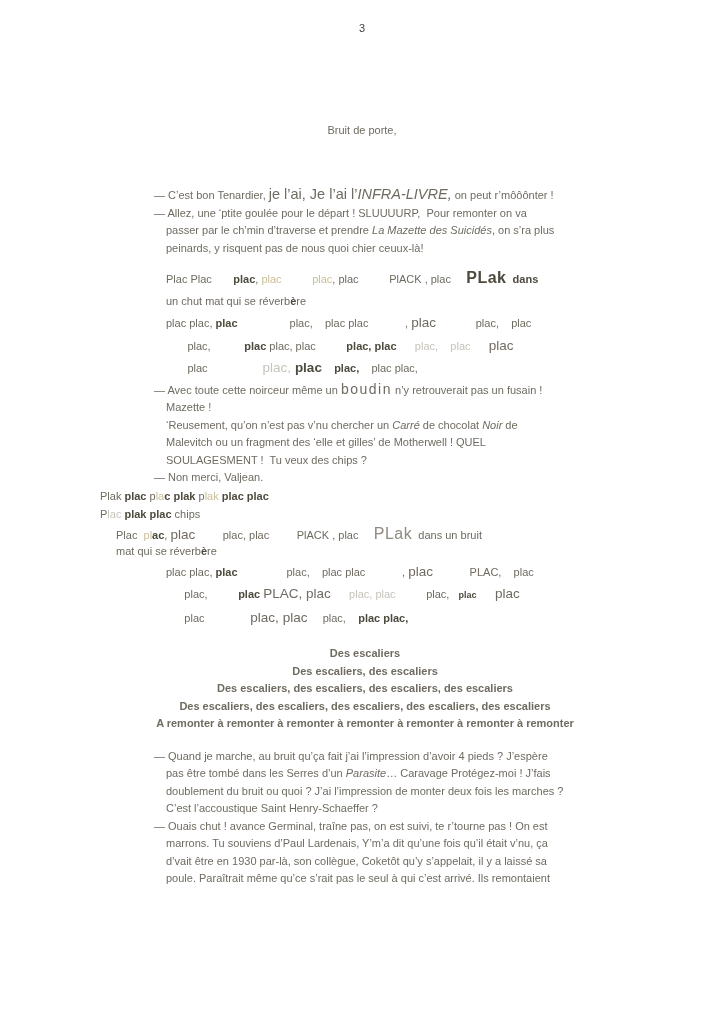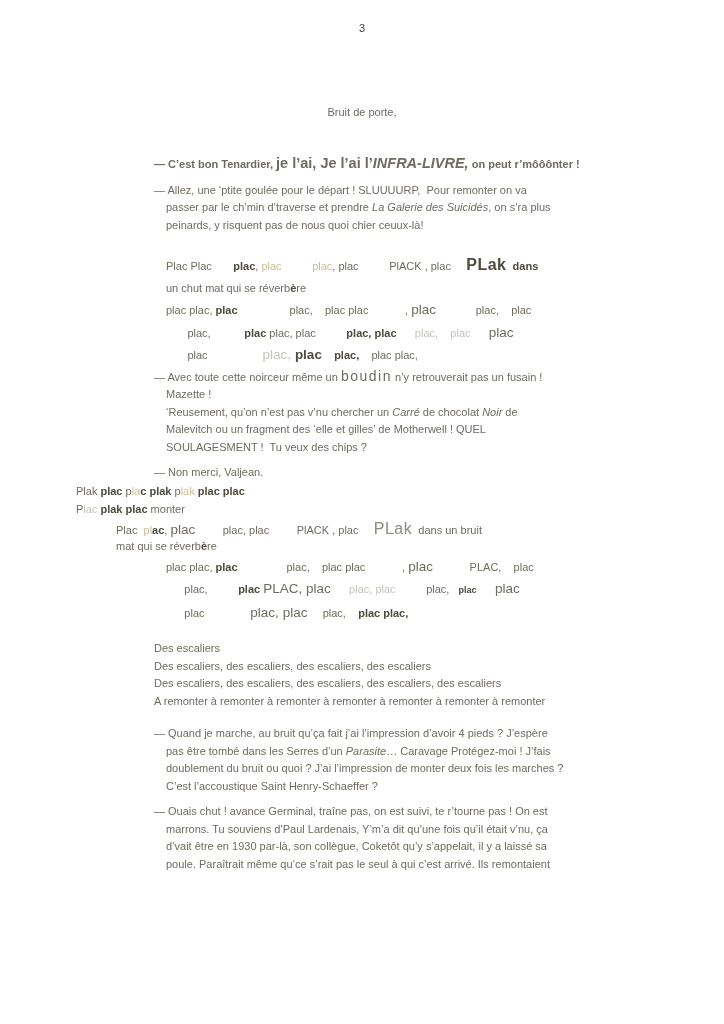"Bruit de porte," div.center { margin-top: 68px -> 86px }
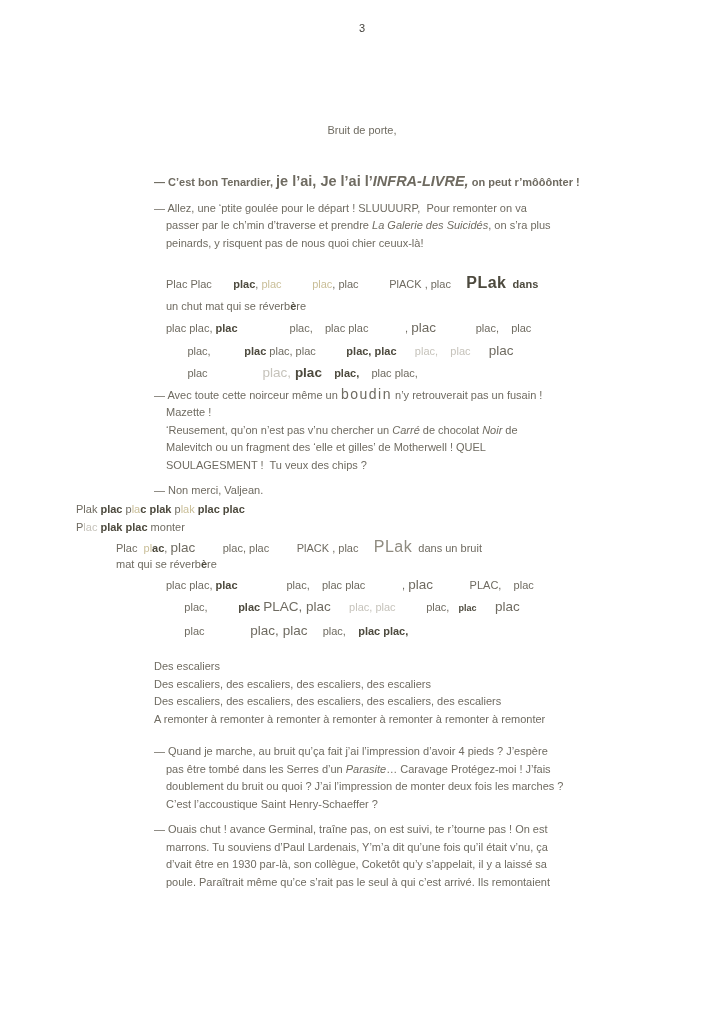"— C’est bon Tenardier, je" div.block { font-weight: bold -> none; margin-top: 35px -> 48px }
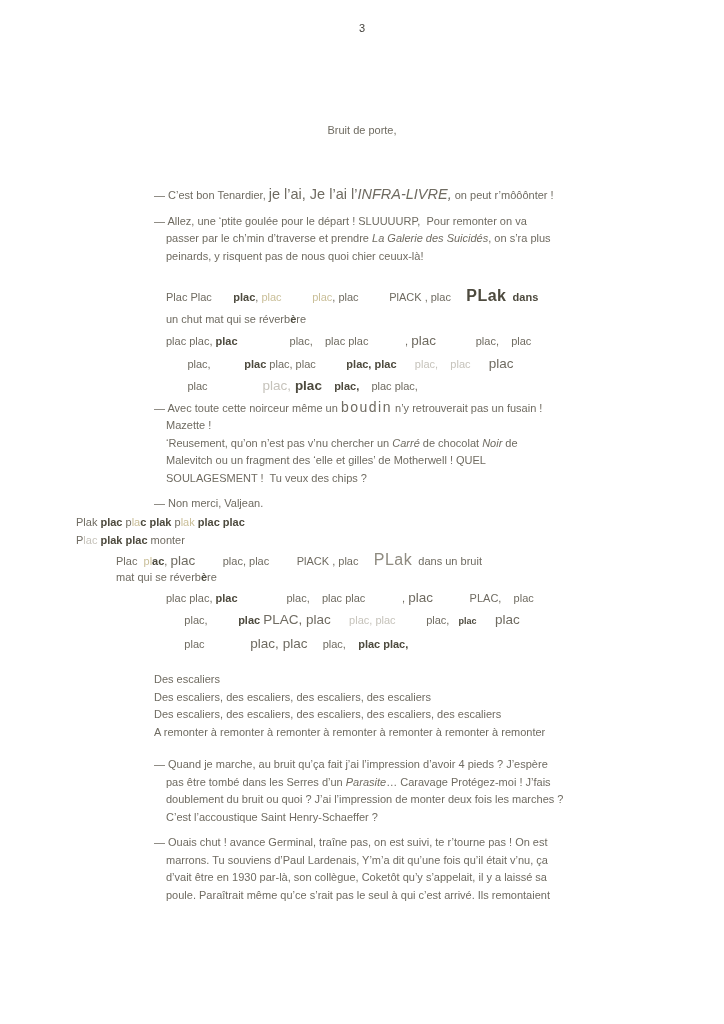"— Allez, une ‘ptite goulée" .para { margin-top: 8px -> none }
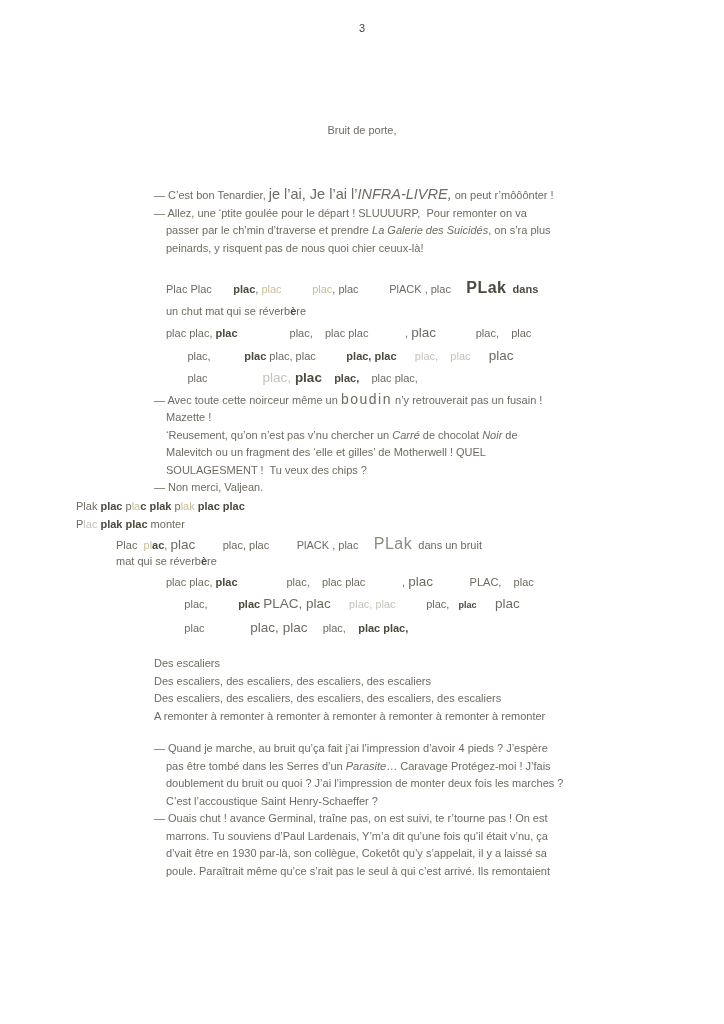"La Galerie des Suicidés" span.sg-it { text: Galerie -> Mazette }
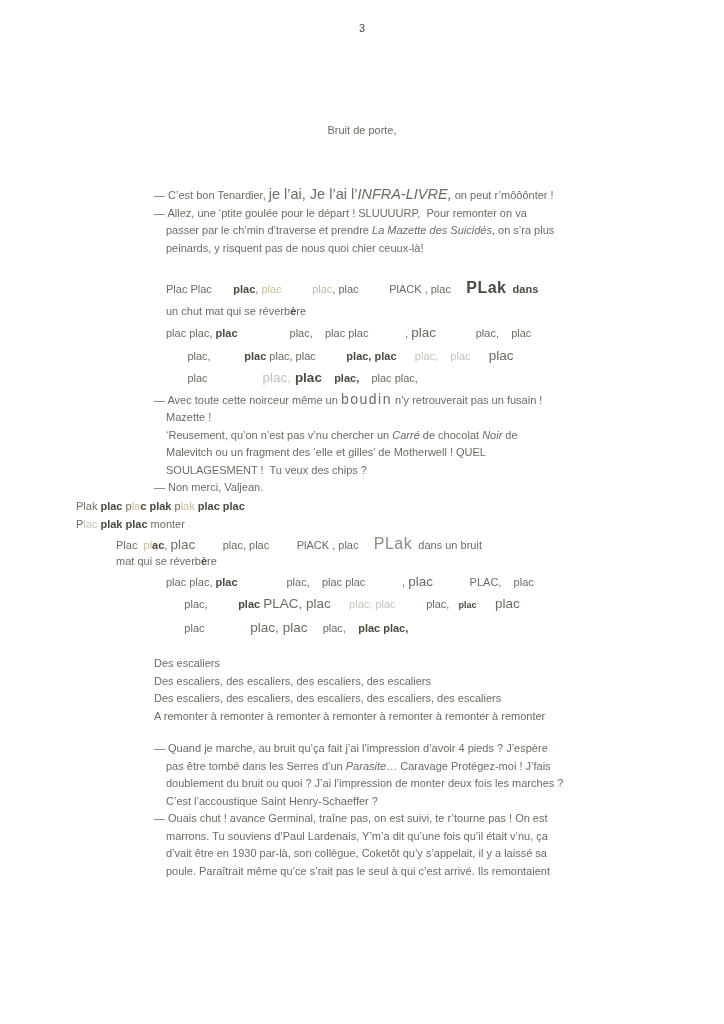"Plac Plac plac, plac plac," div.plac { margin-top: 20px -> 10px }
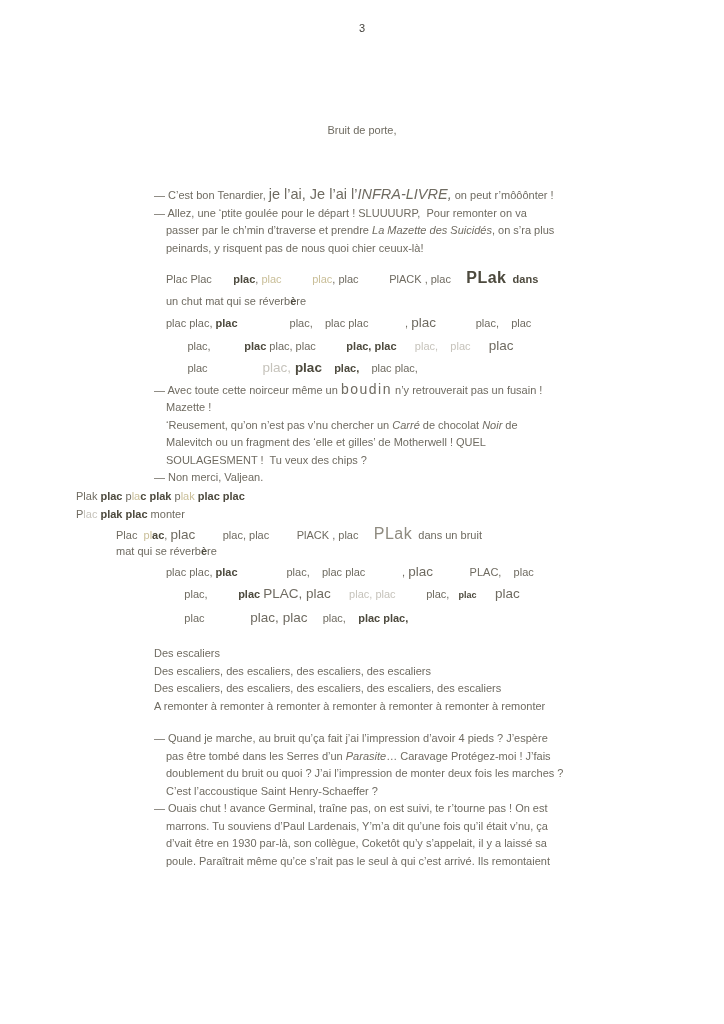"Plak plac plac plak plak" .plac-sm { margin-left: 76px -> 100px }
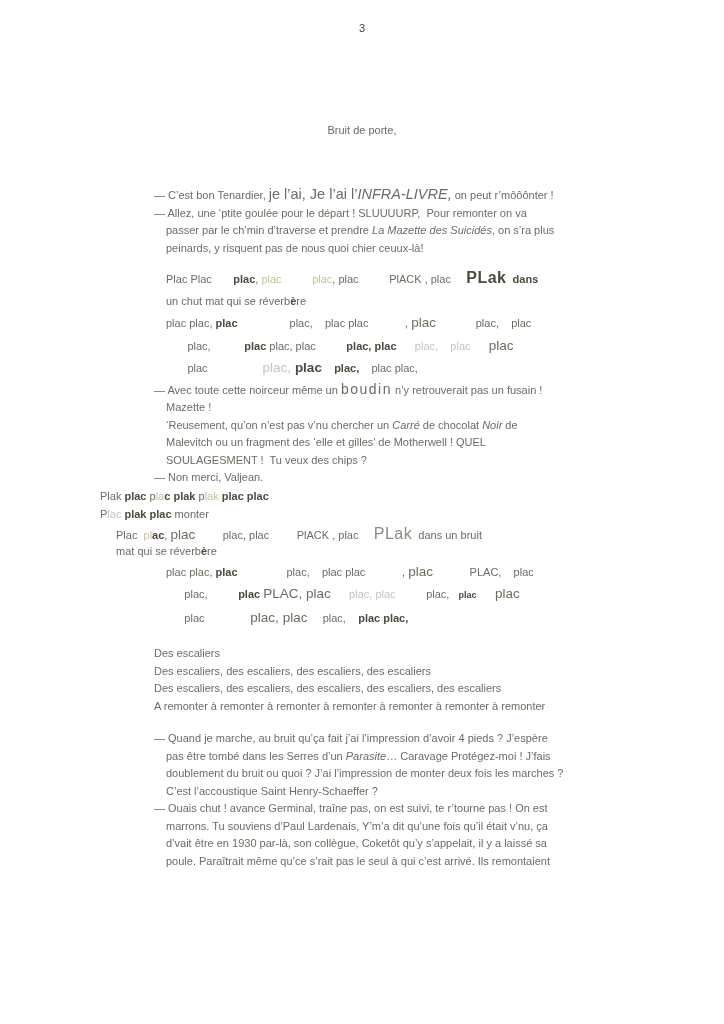"monter" span { text: monter -> chips }
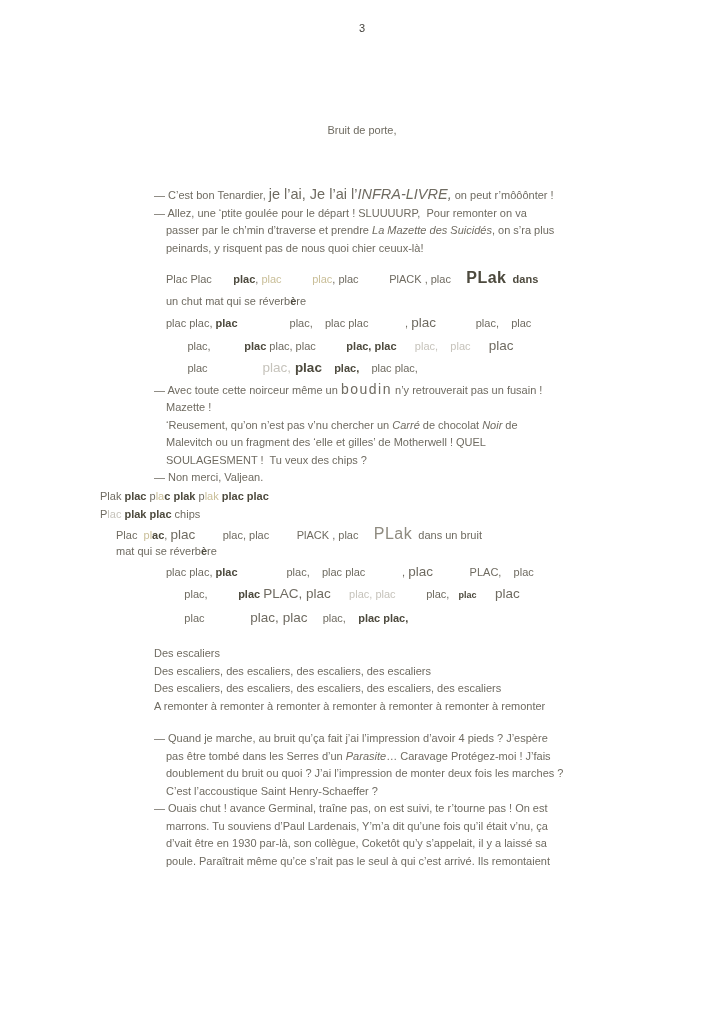"Des escaliers" .right-line { font-weight: none -> bold; text-align: left -> center }
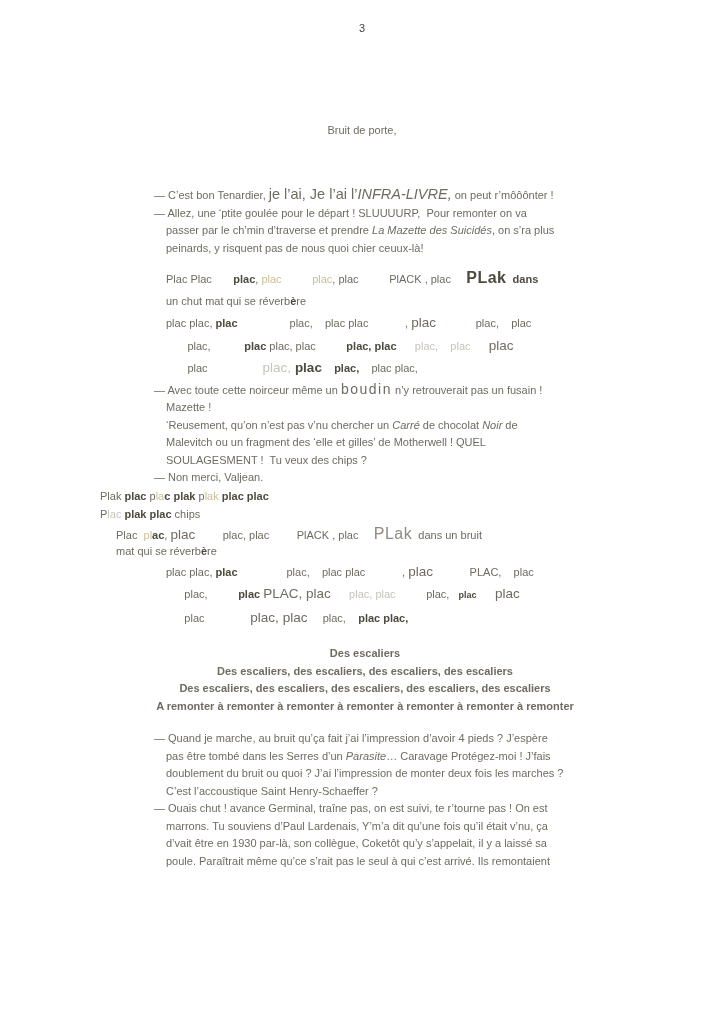"Des escaliers, des escaliers" div.block { html: none -> <div><span>Des escaliers, des escaliers</span></div> }
